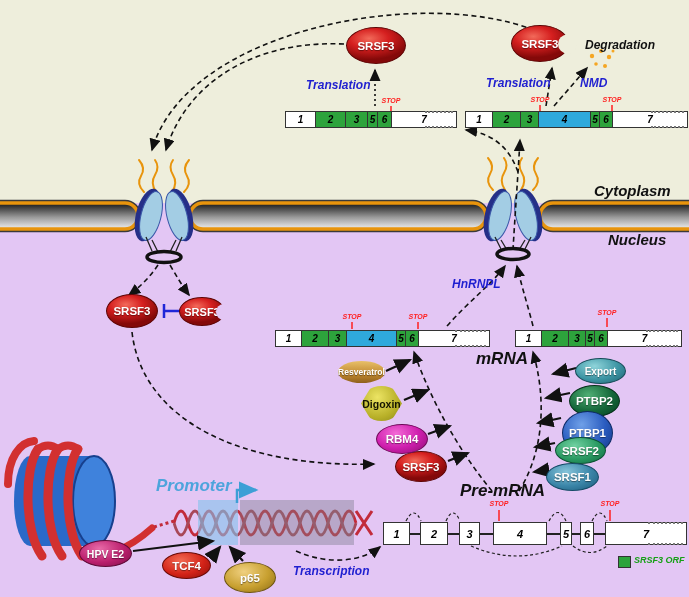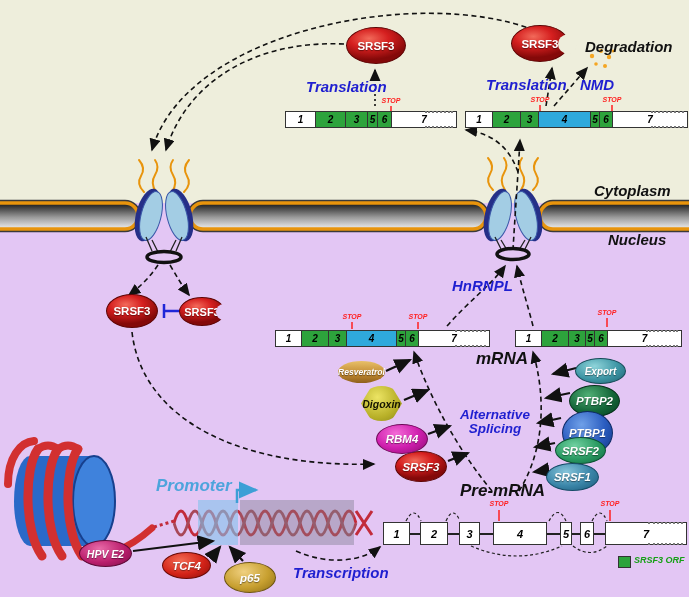"Degradation" .med { font-size: 15px -> 12px }
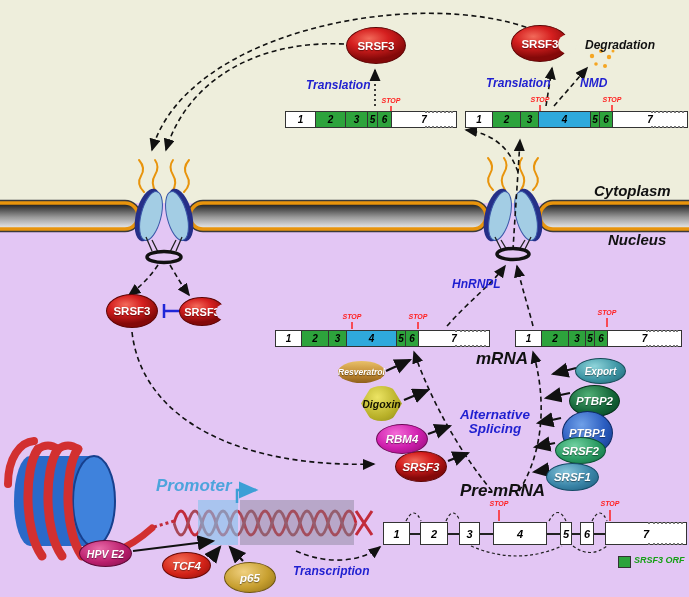"Resveratrol" .oval { font-style: italic -> none }
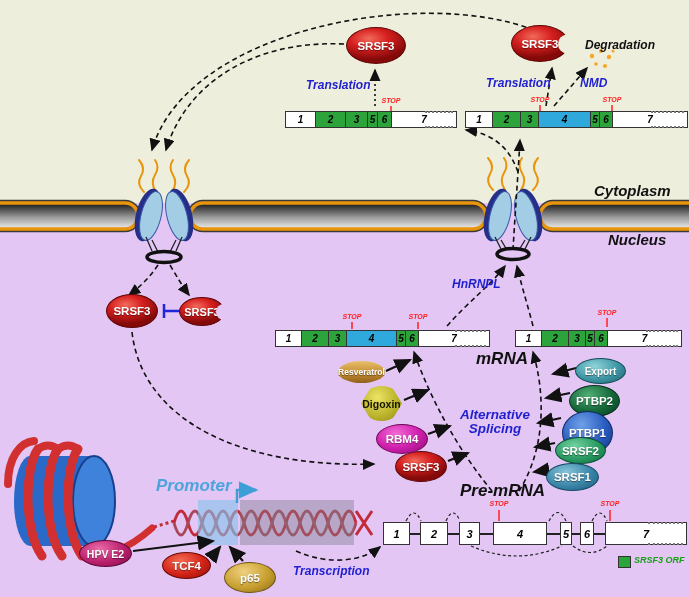"Alternative" div.altspl { html: <div> <div>Alternative</div> <div>Splicing</div> </div> -> none }
